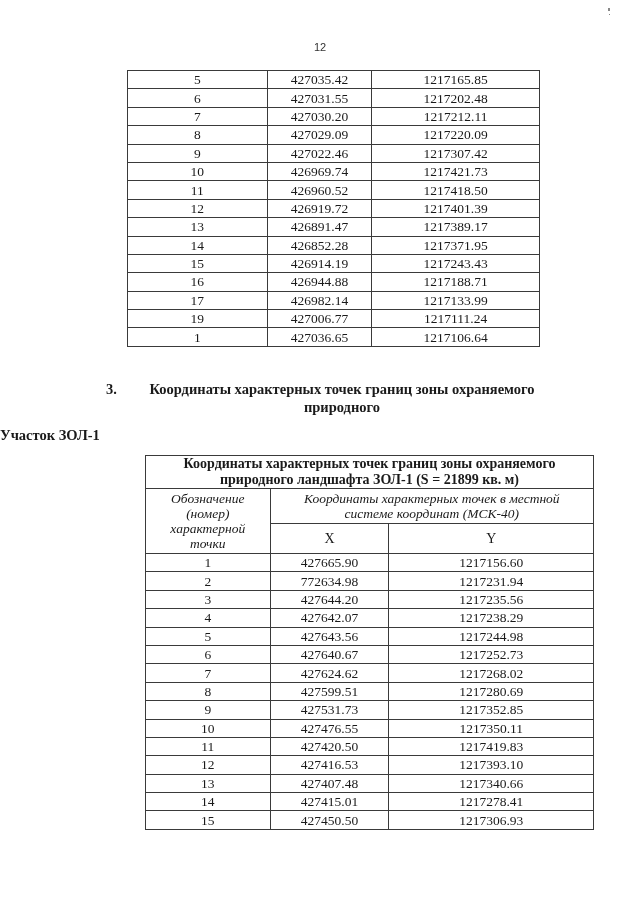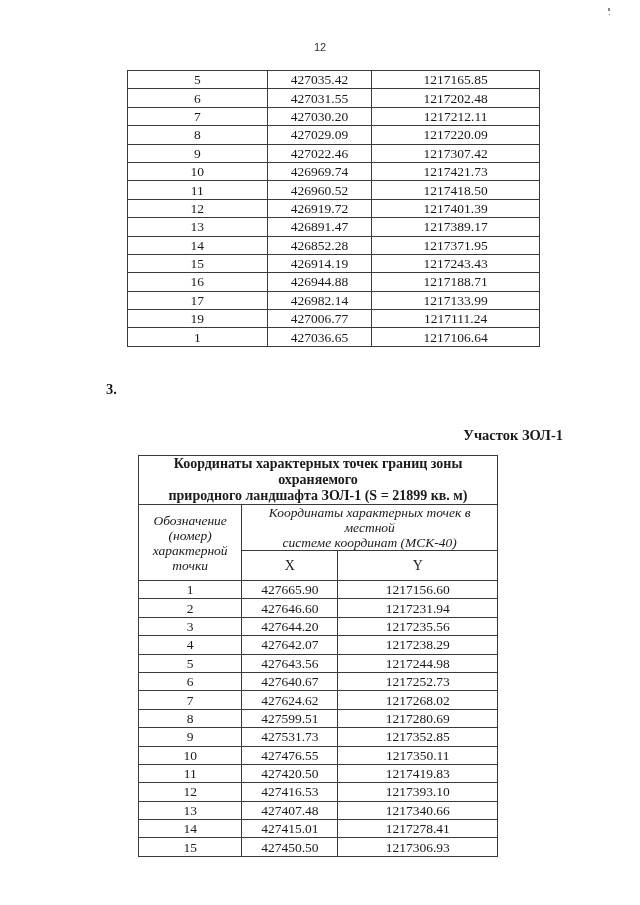"Координаты характерных точек границ зоны охраняемого природного" div { html: none -> <div>Координаты характерных точек границ зоны охраняемого природного</div> }
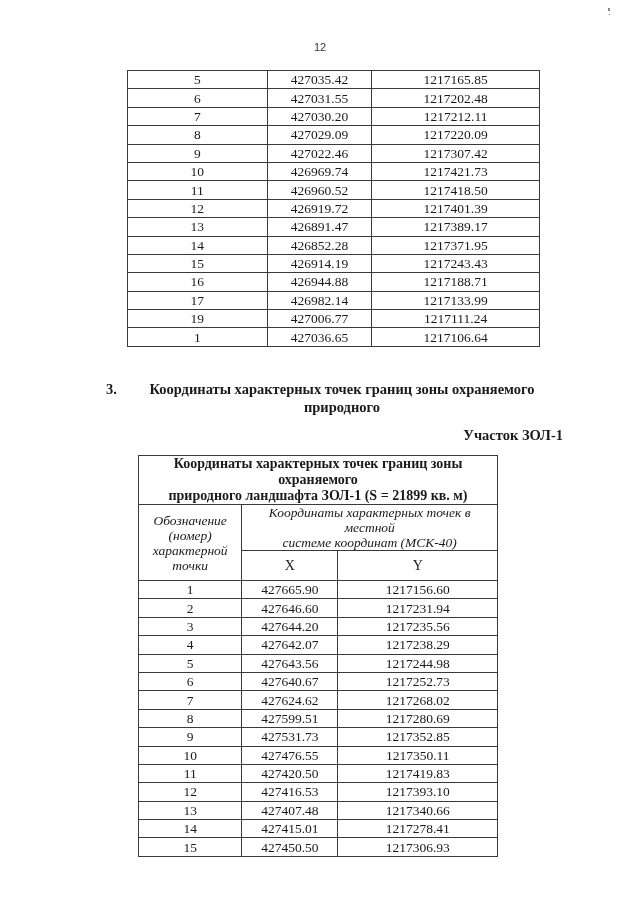"Участок ЗОЛ-1" .subheading { text-align: right -> left }
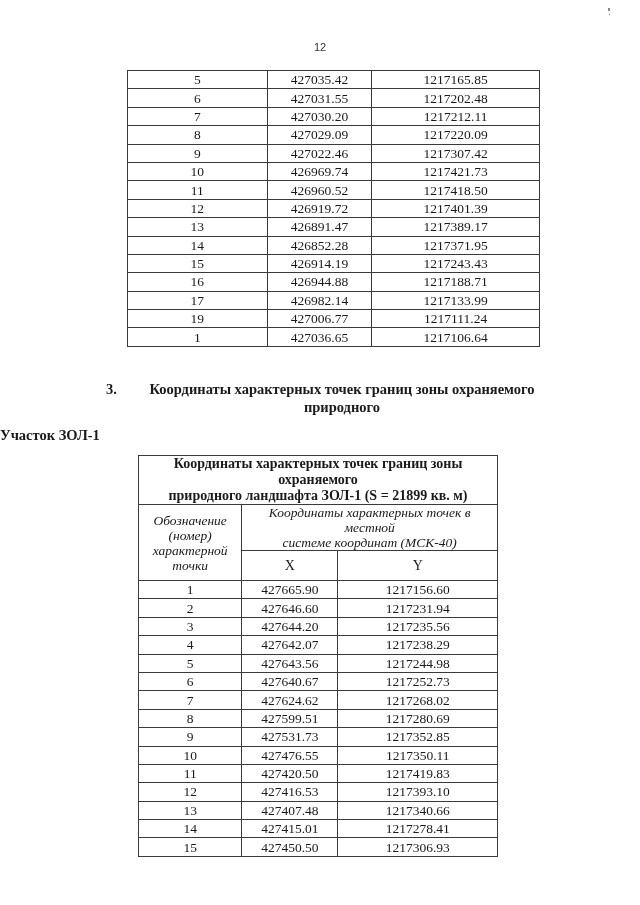"Координаты характерных точек границ зоны охраняемого" .t2 { left: 138px -> 145px; width: 360px -> 449px }
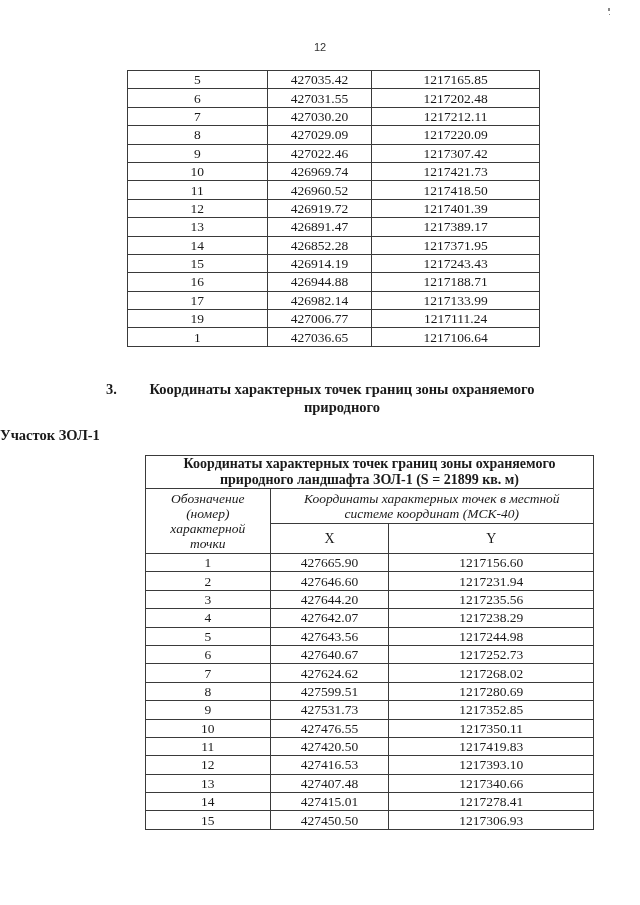"427646.60" td.data { text: 427646.60 -> 772634.98 }
